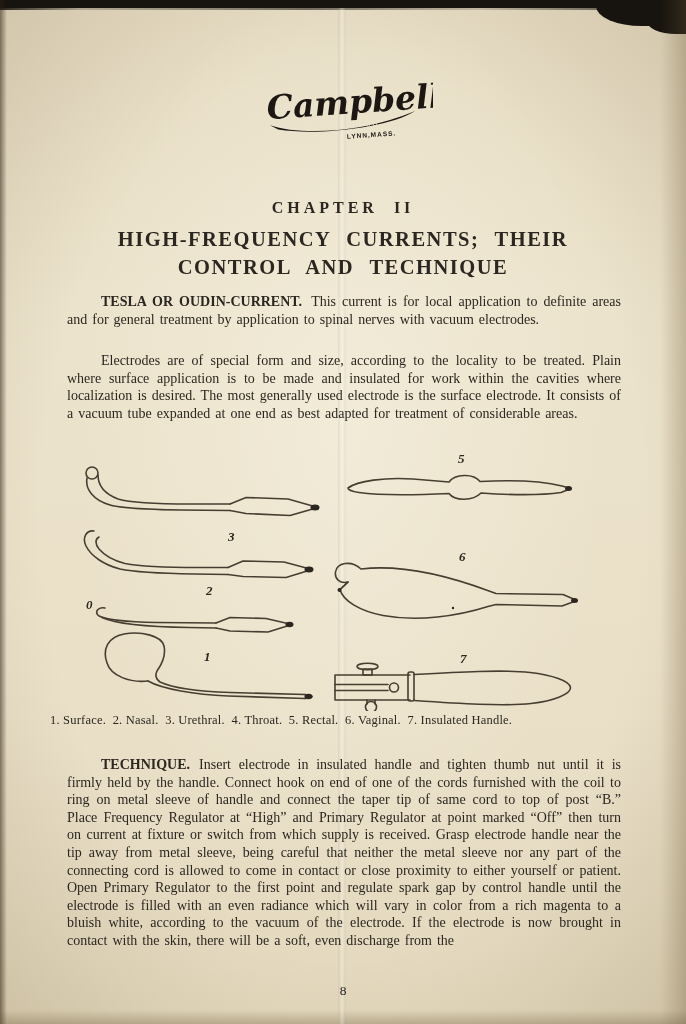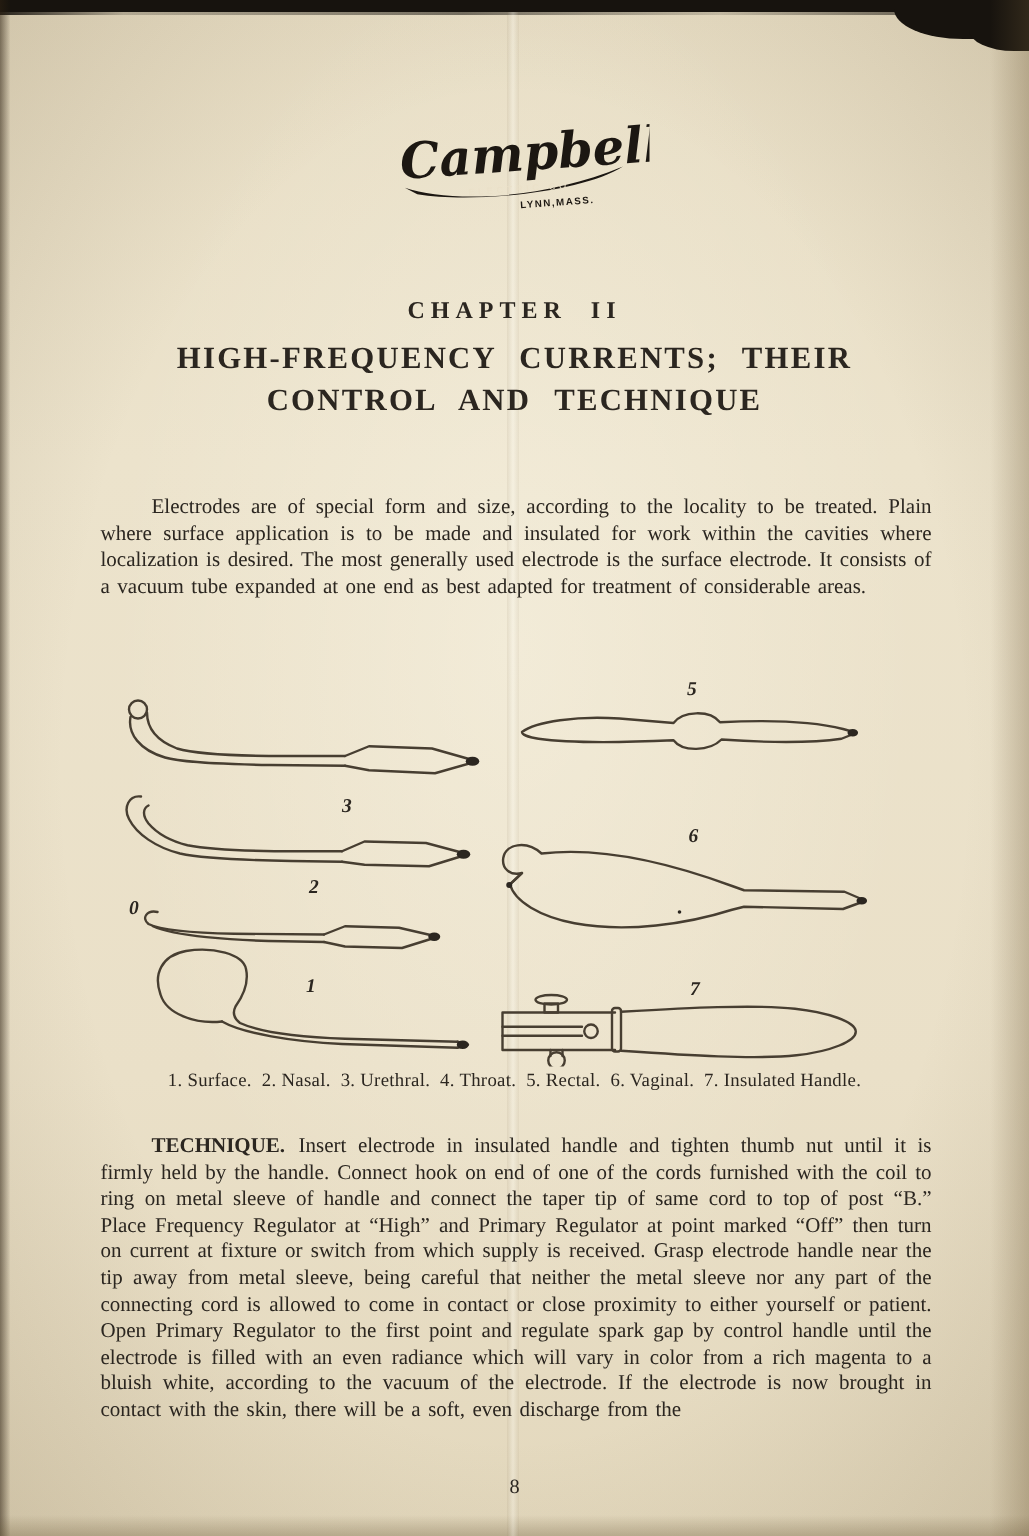"TESLA OR OUDIN-CURRENT. This current" p.para { html: none -> <p><span>TESLA OR OUDIN-CURRENT.</span><span>This current is for local application to definite areas and for general treatment by application to spinal nerves with vacuum electrodes.</span></p> }
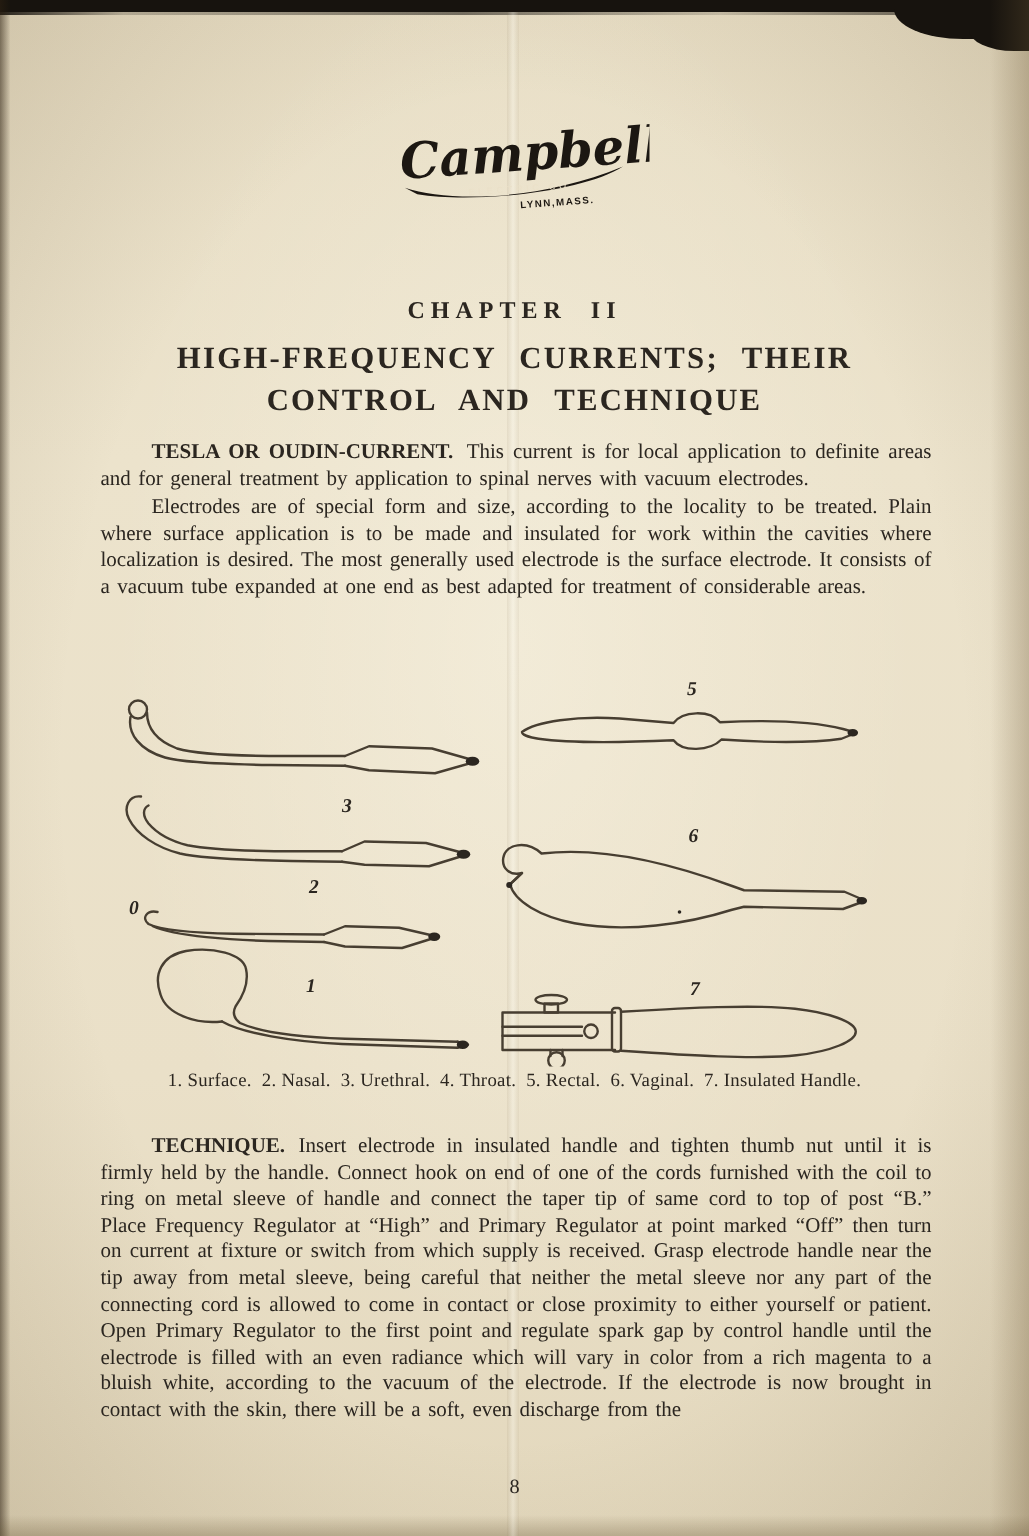"Electrodes are of special form" .para2 { top: 330px -> 352px }
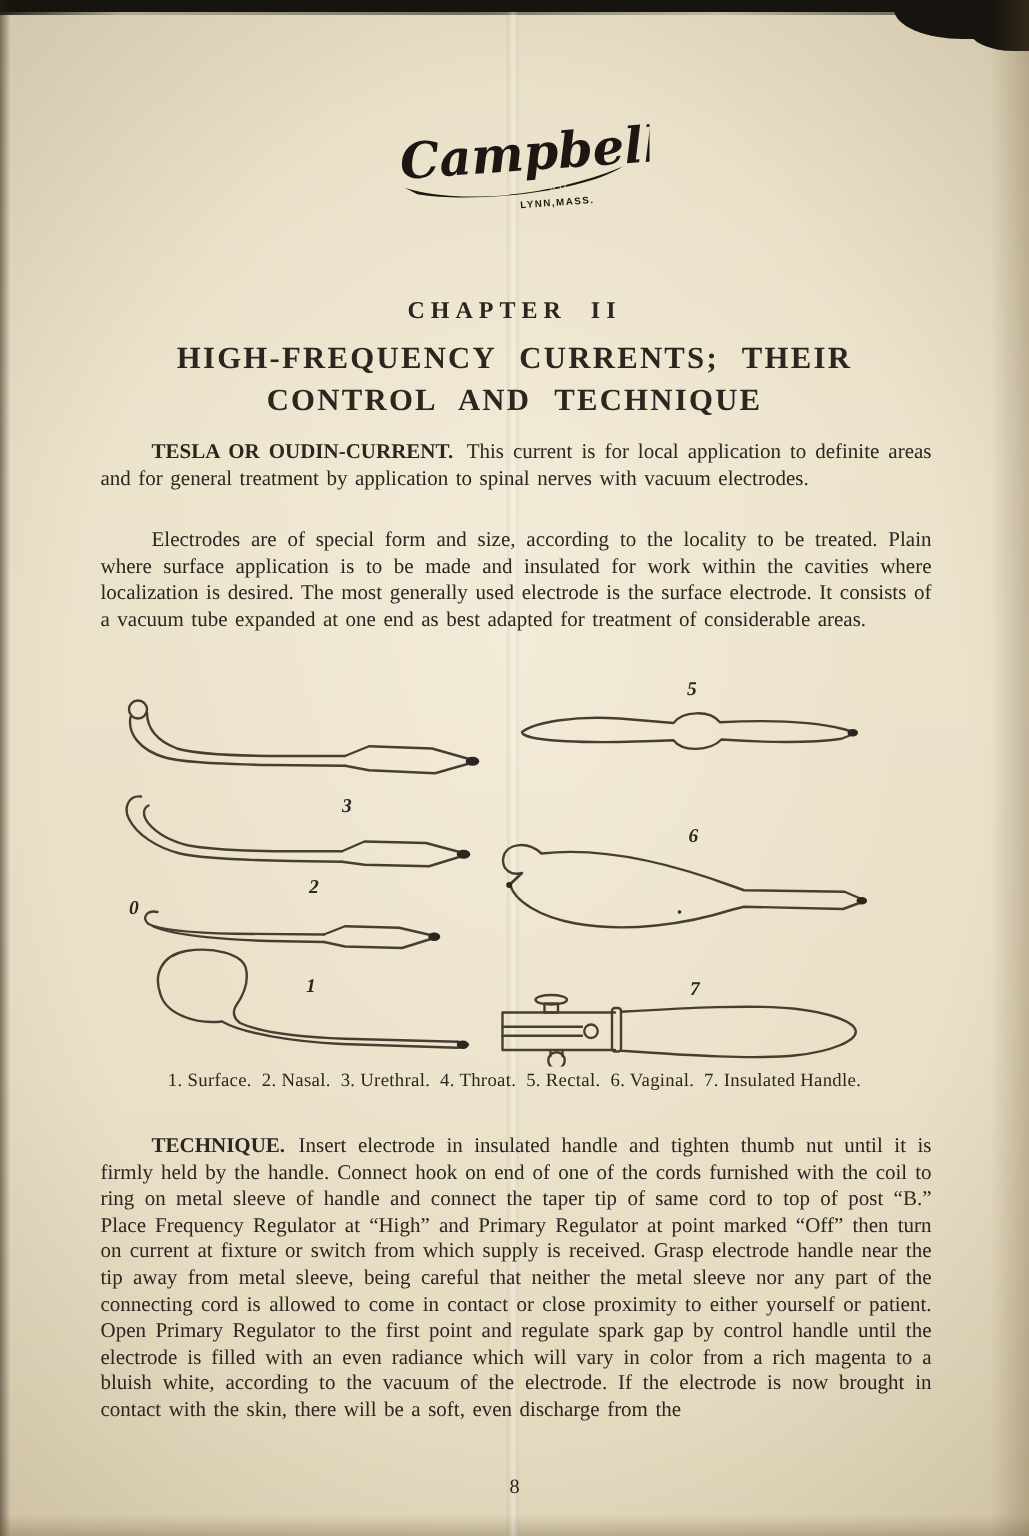"1. Surface. 2. Nasal. 3." .fig-caption { text-align: center -> none }
